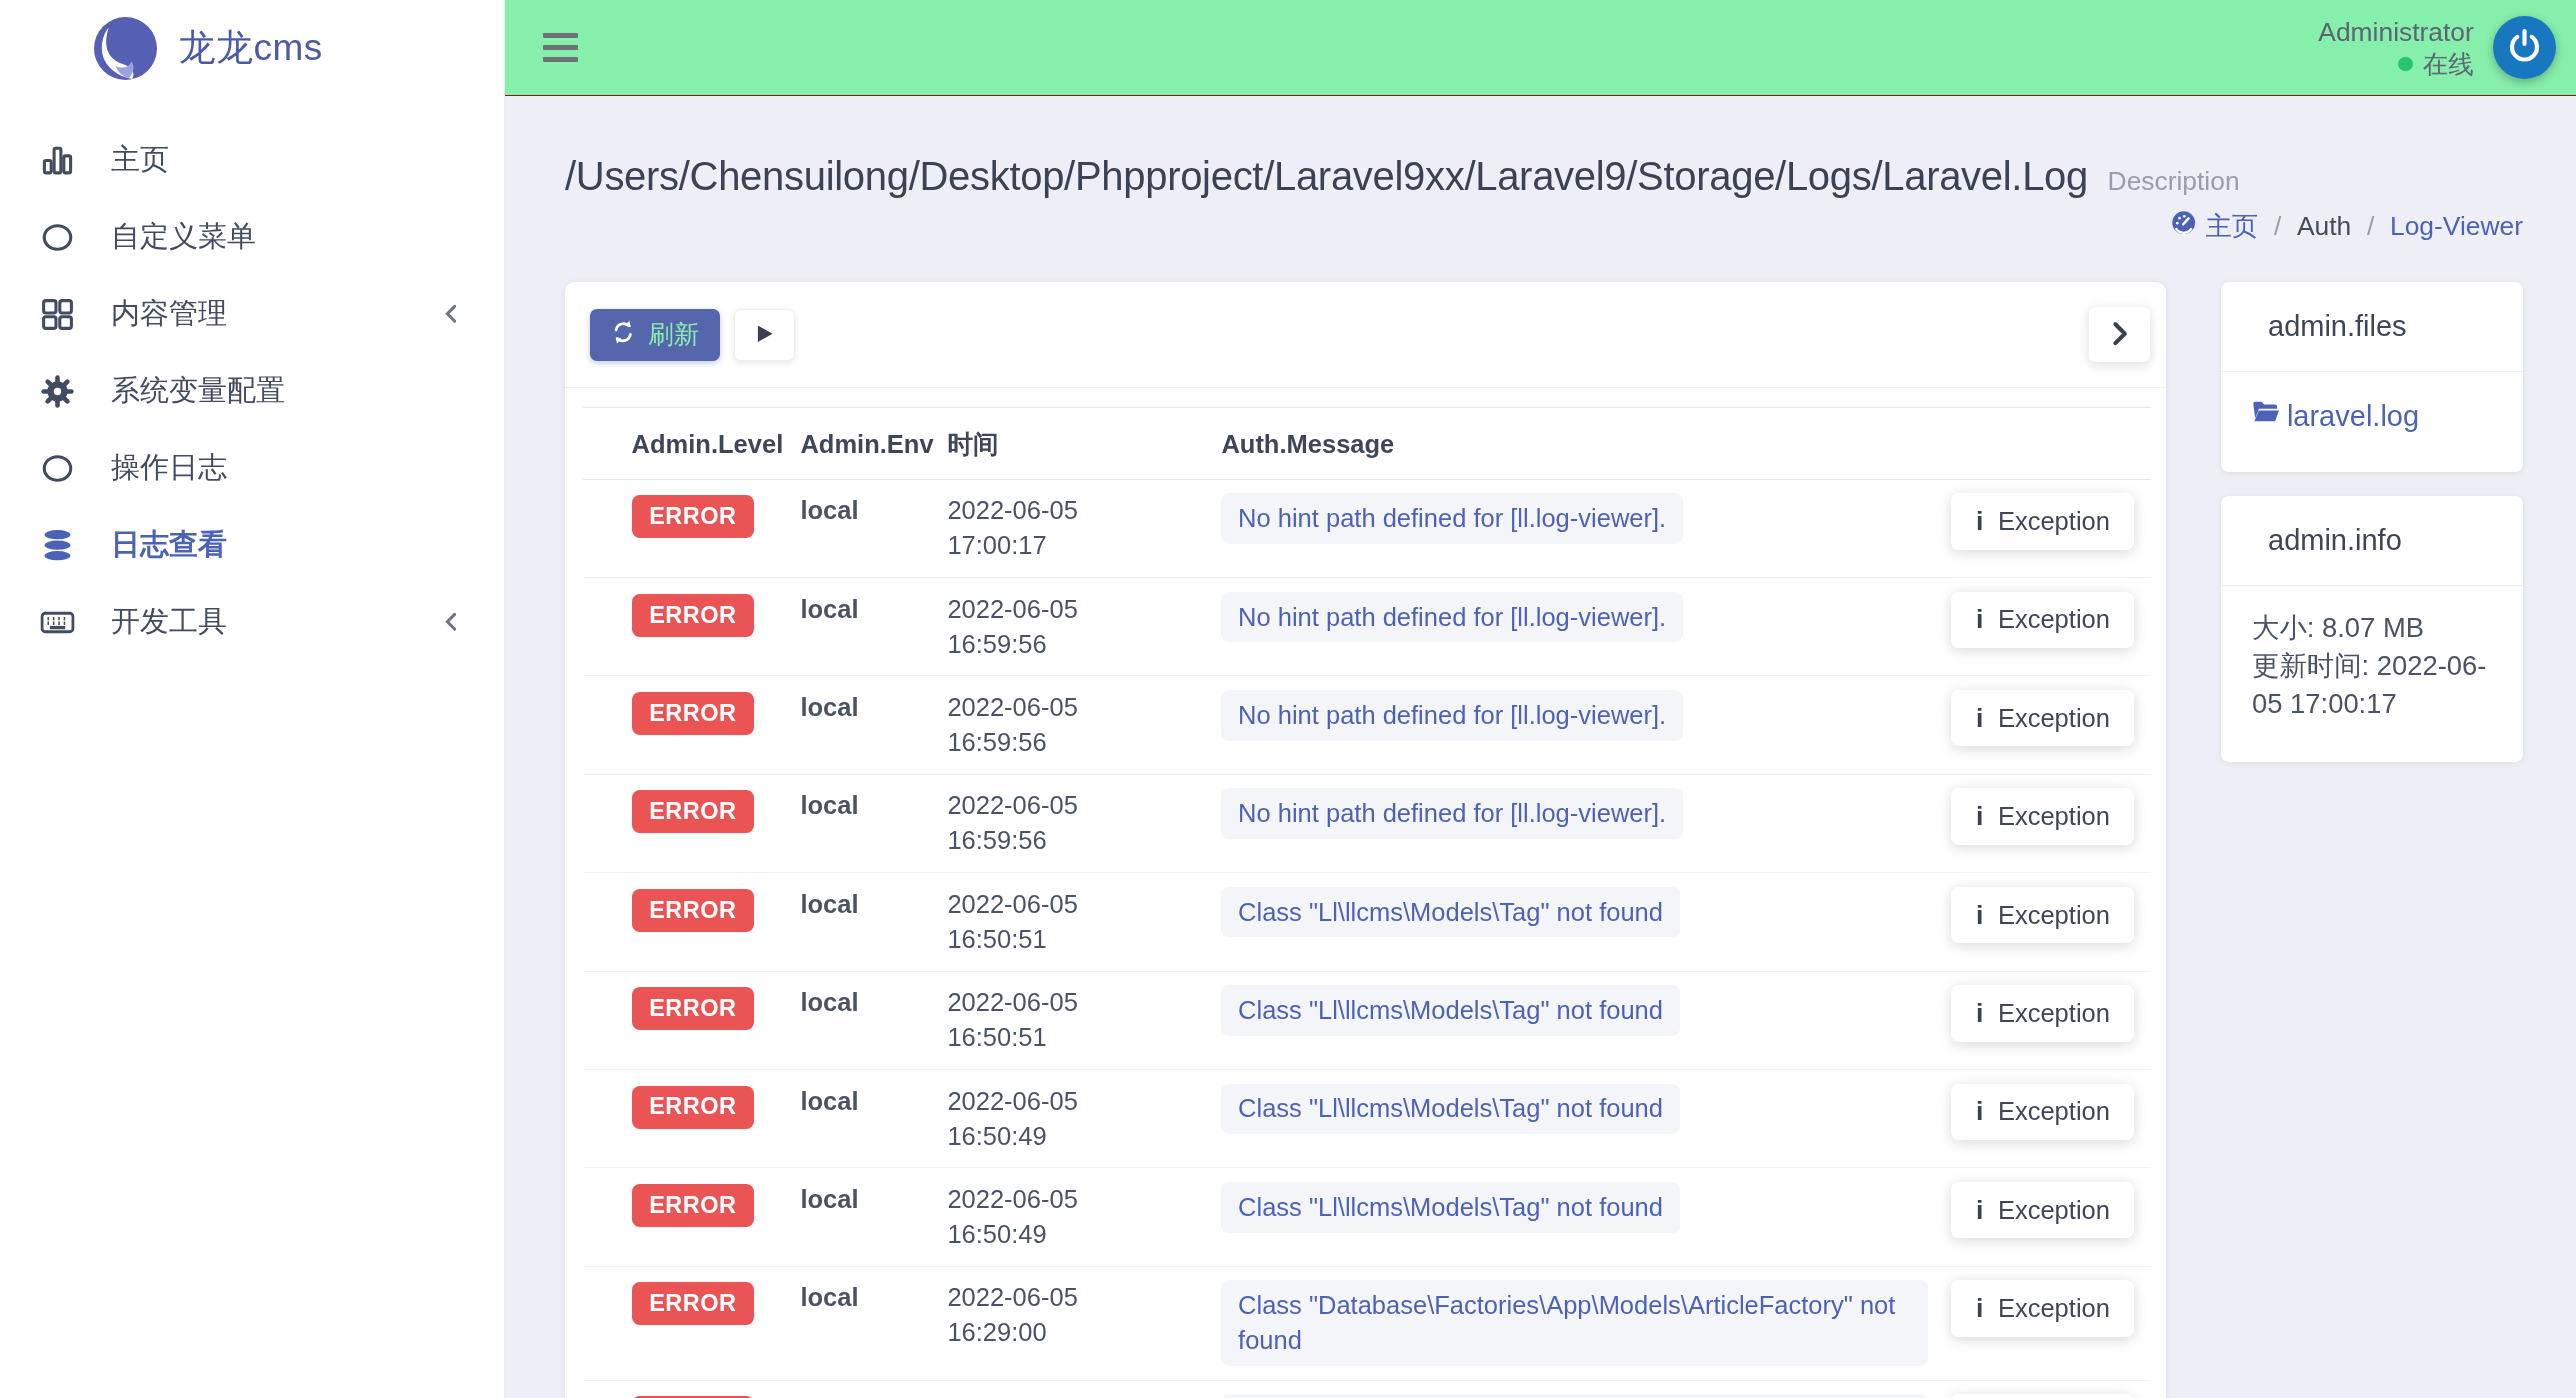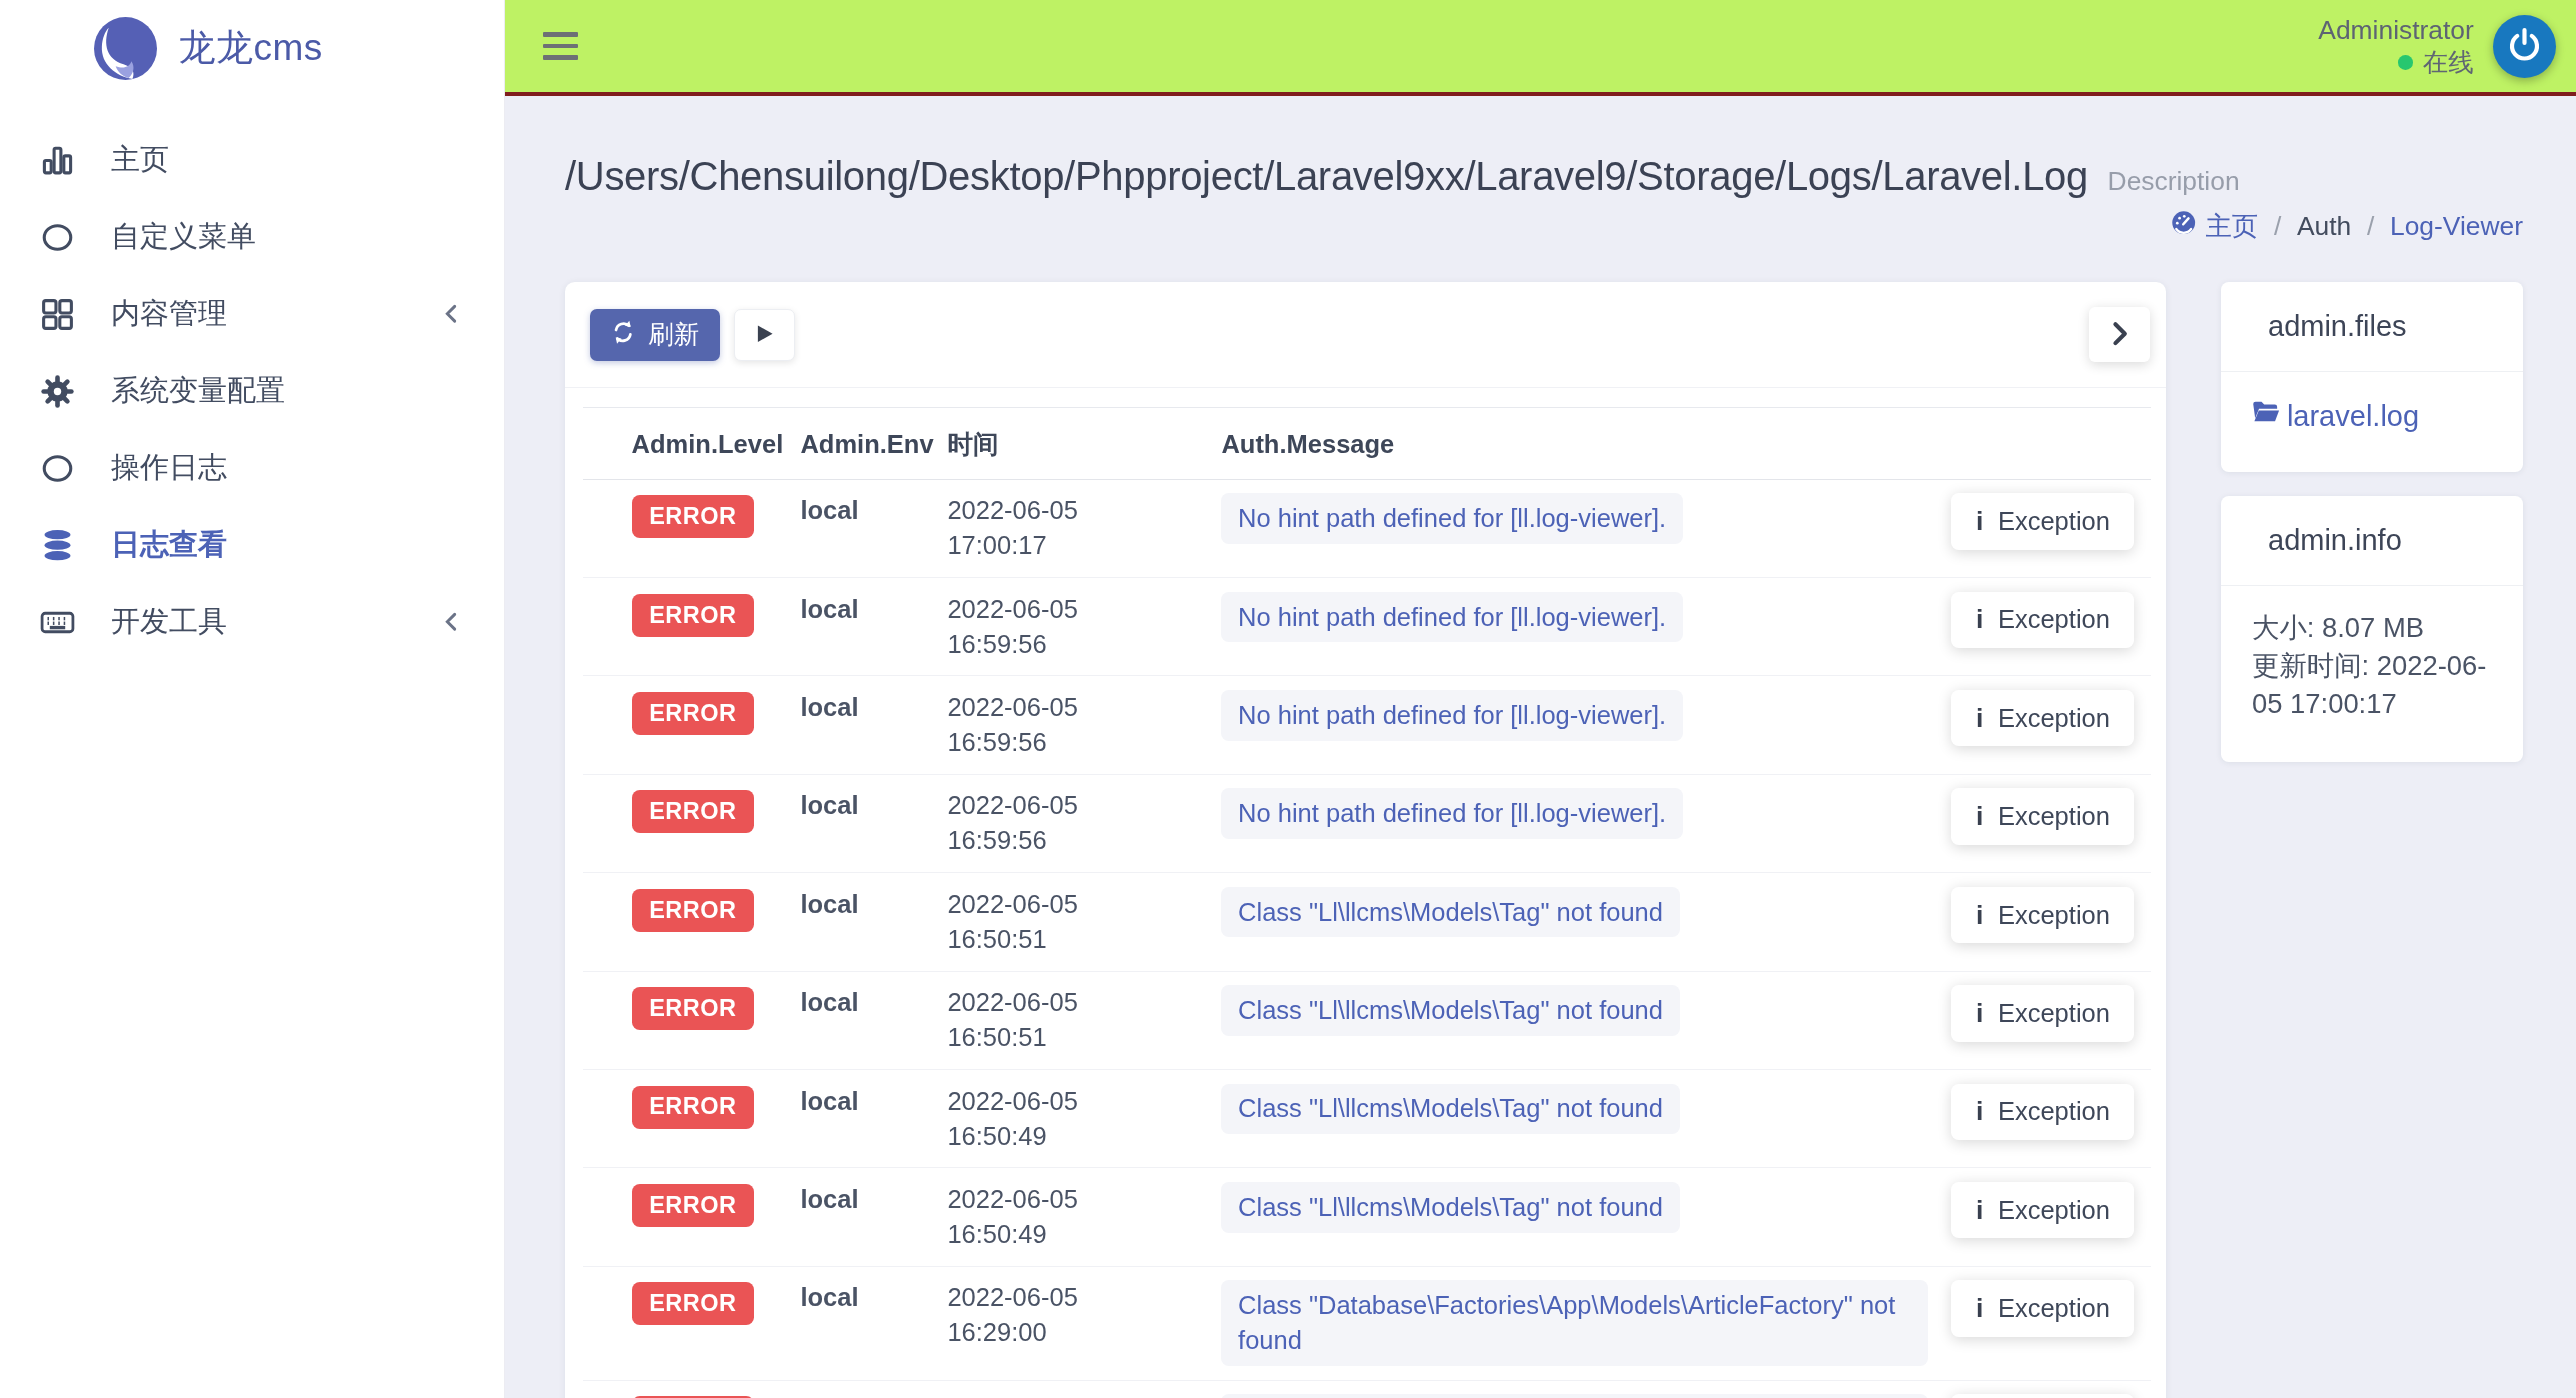"Administrator" .topbar { background: #bef264 -> #86efac; border-bottom: 4px solid #7f1d1d -> 1px solid #7f1d1d }
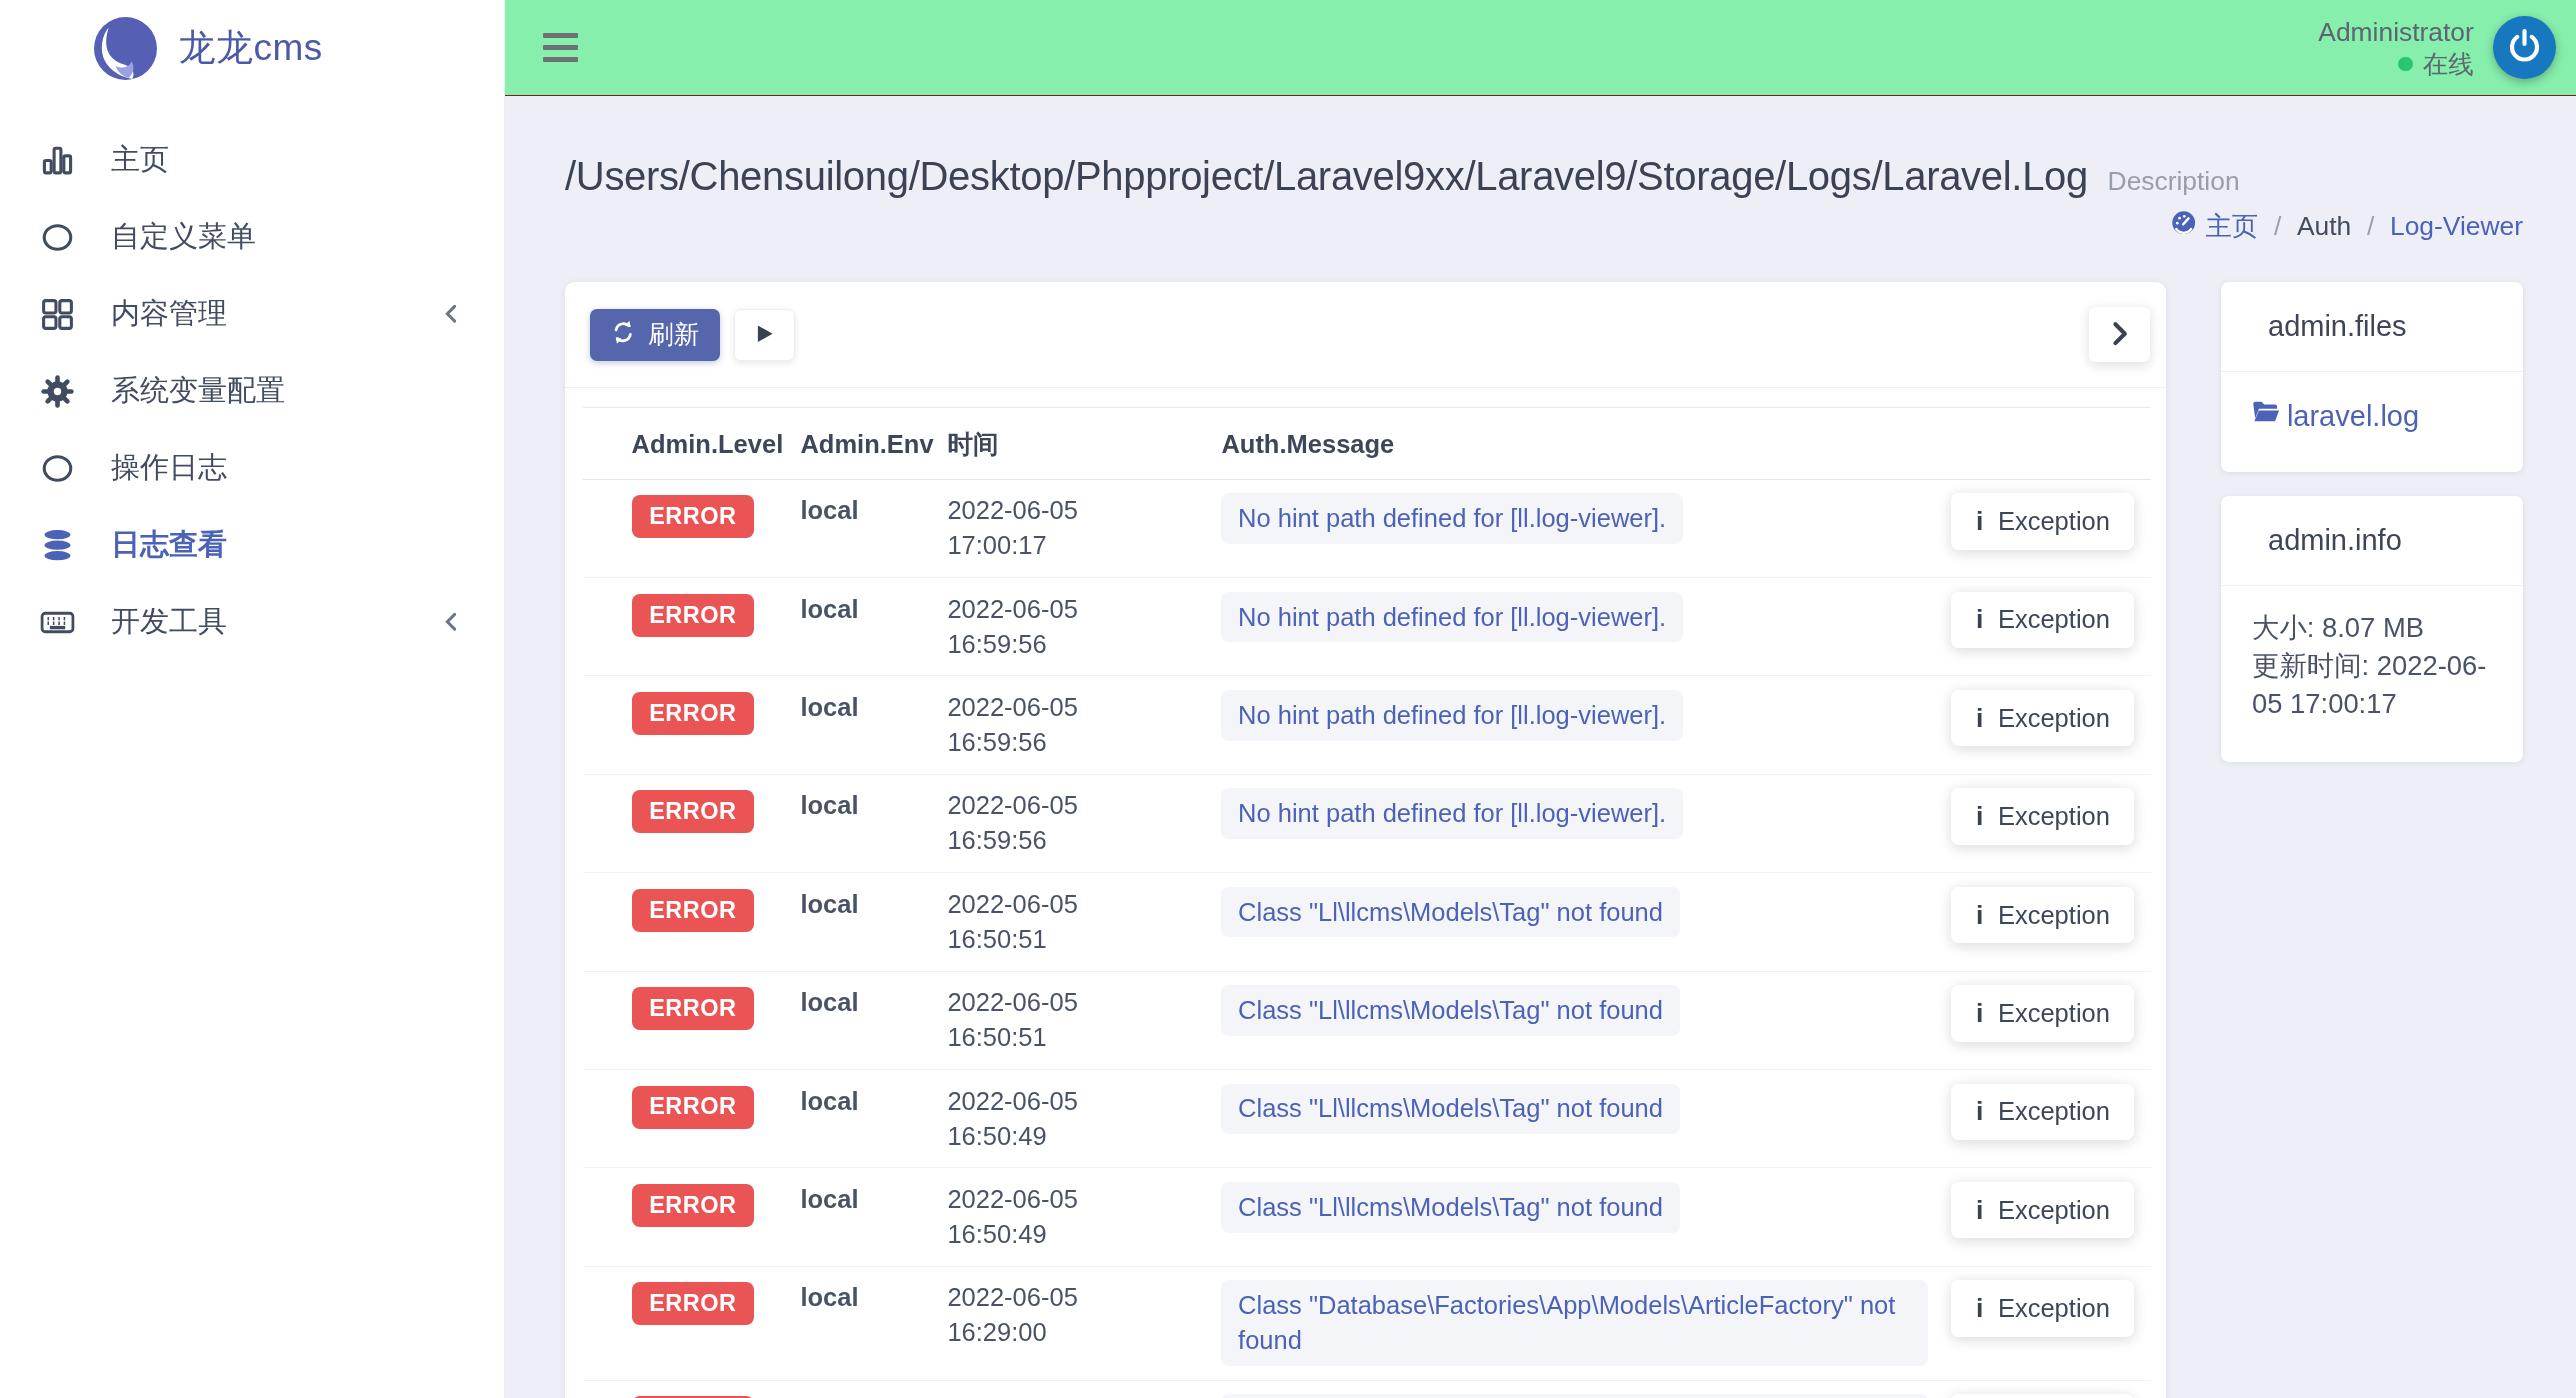"刷新" .btn-refresh { color: #ffffff -> #86efac }
